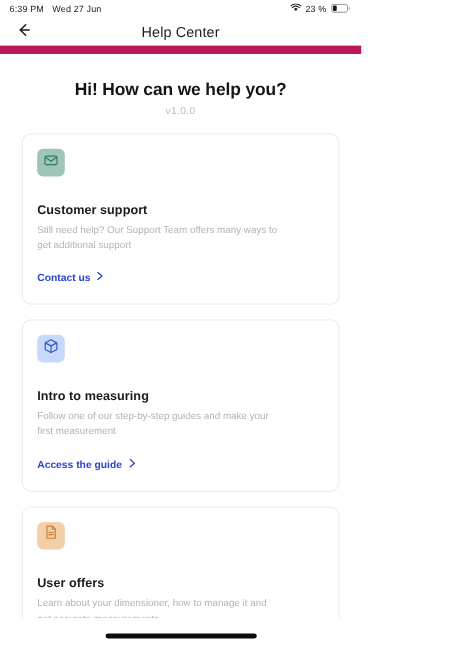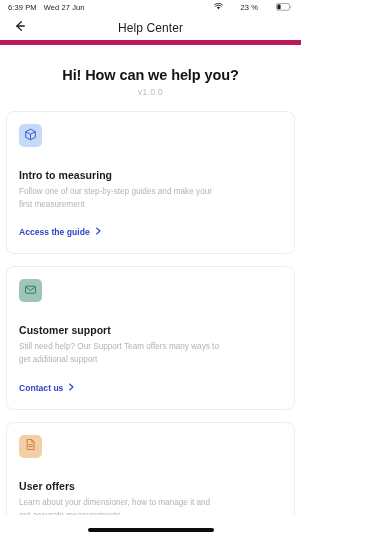"23 %" .status-right { gap: 18px -> 4px }
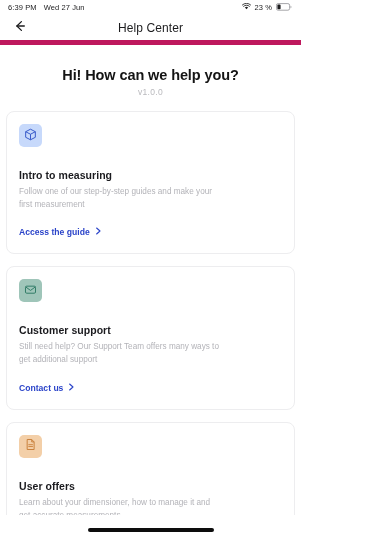"Help Center" .nav-bar { border-bottom: 5px solid #be185d -> 7px solid #be185d }
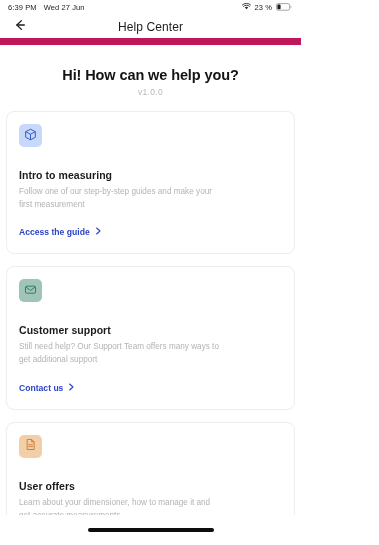"Hi! How can we help" .content { padding: 0 6px -> 0 18px }
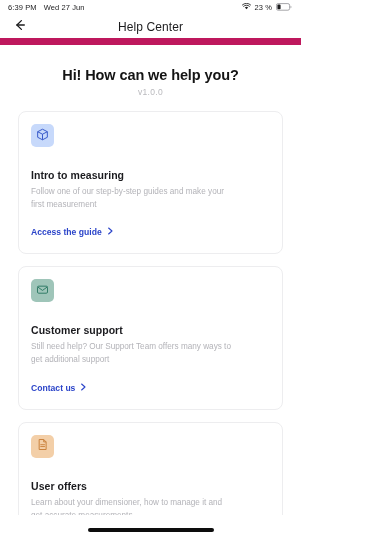"Intro to measuring" div.card { order: before "Customer support" -> after "Customer support" }
